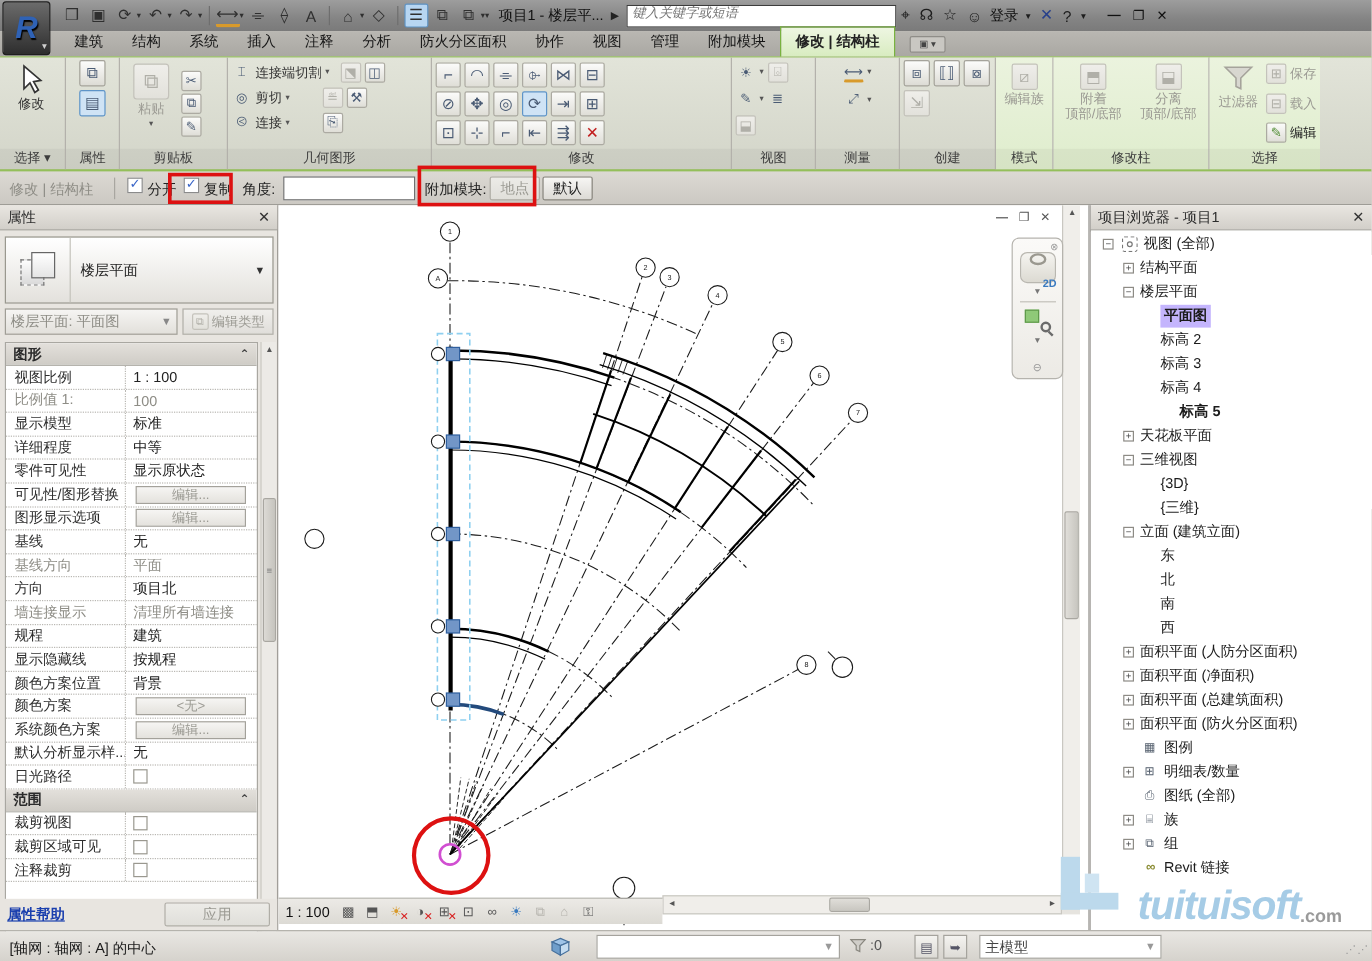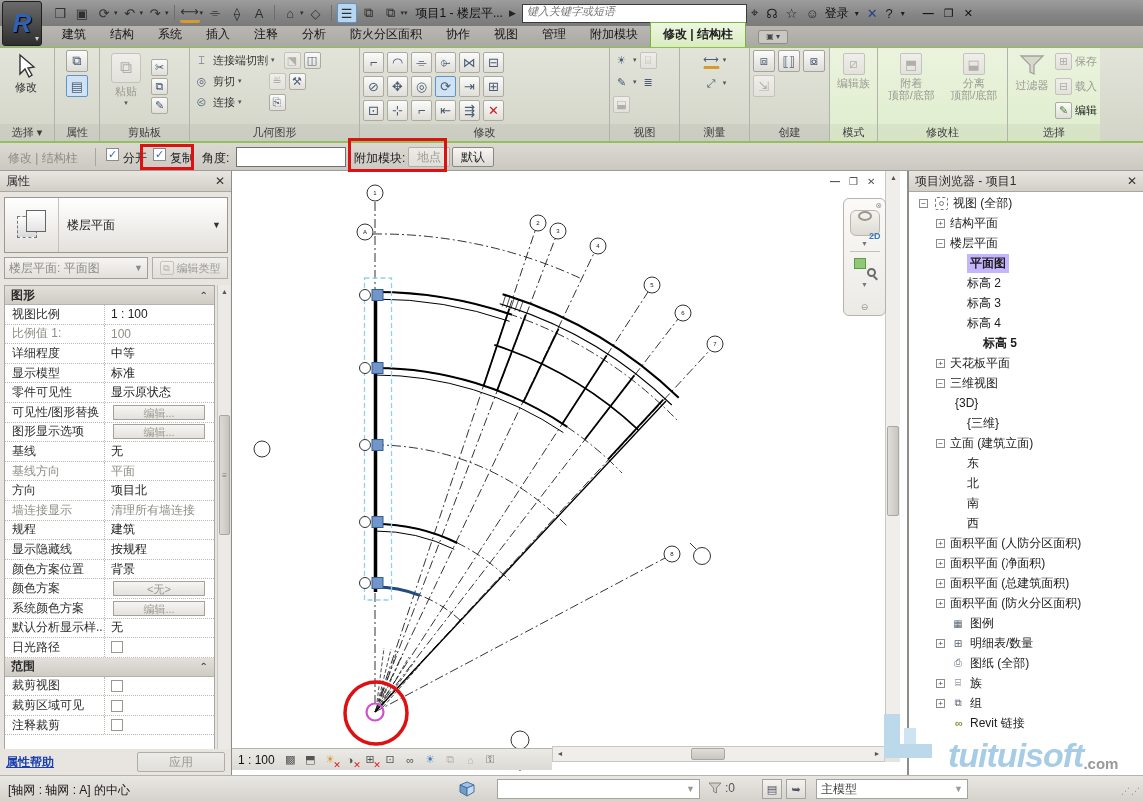"详细程度" div.prow { order: before "显示模型" -> after "显示模型" }
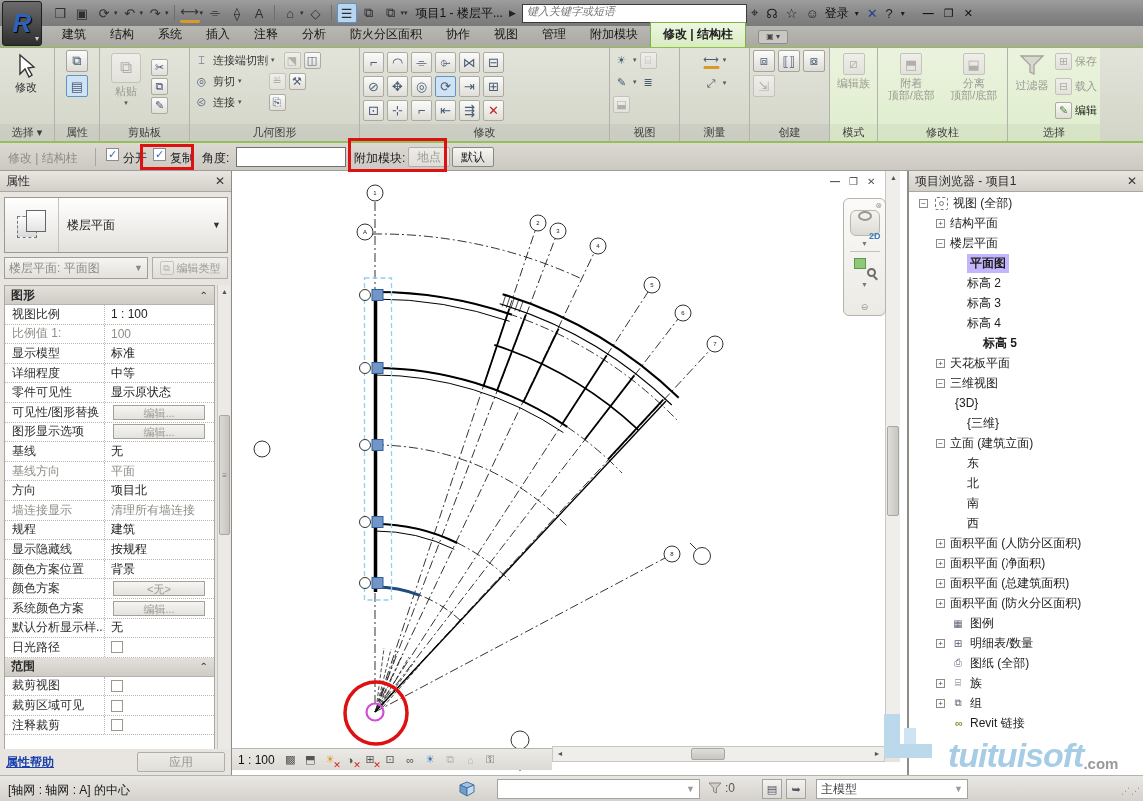"{3D}" div.trow { padding-left: 32px -> 44px }
